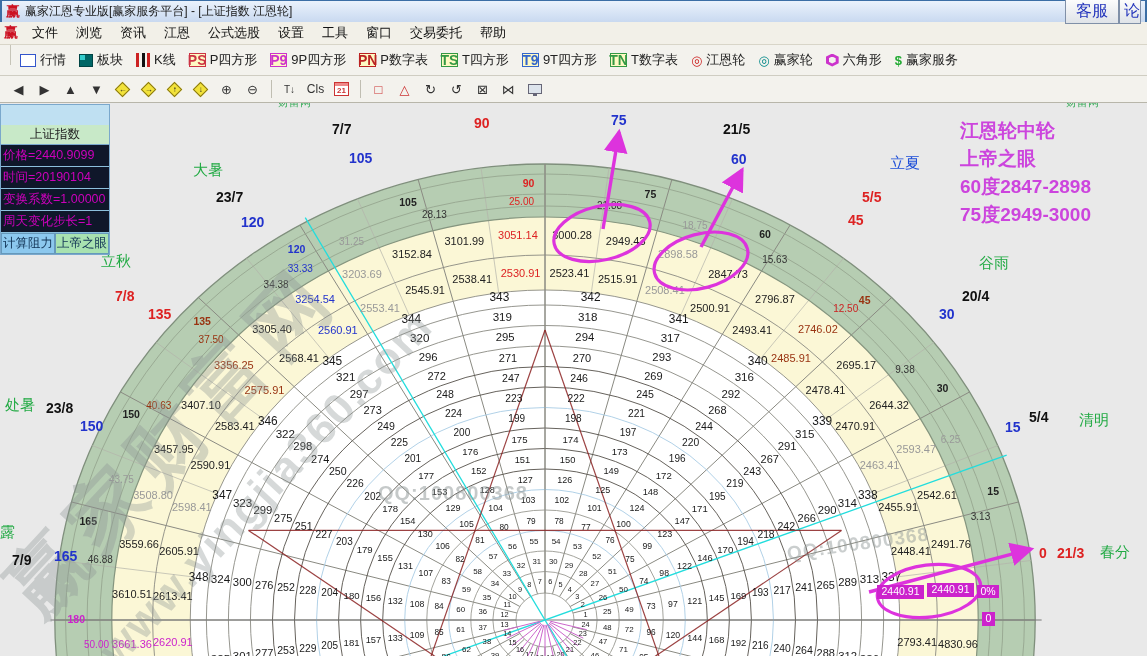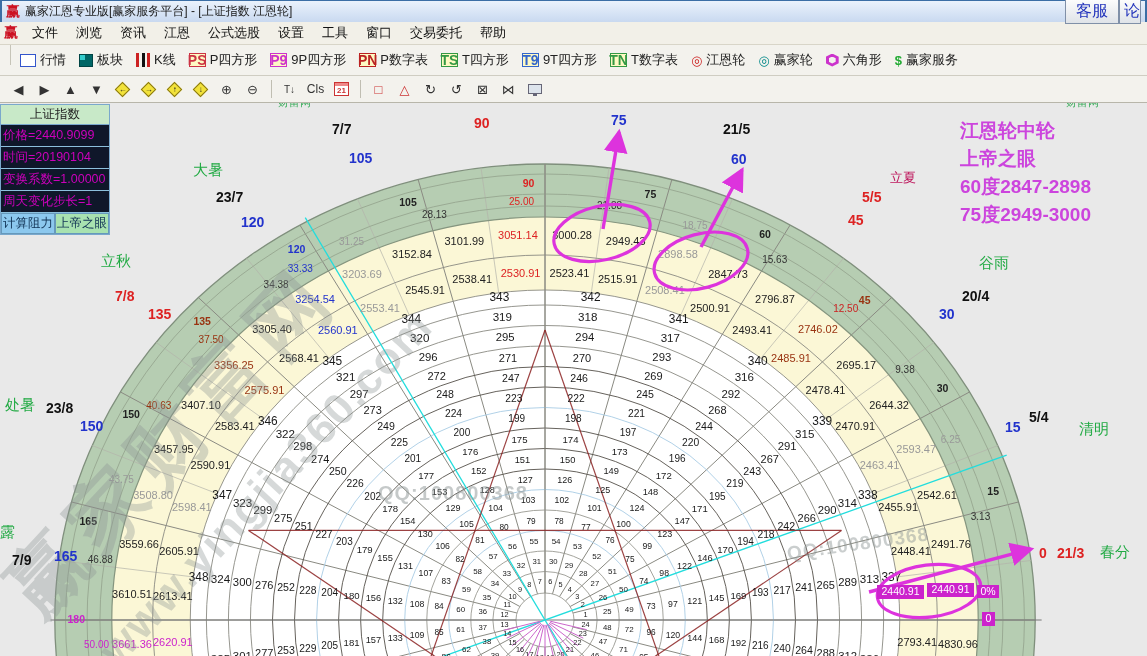"上证指数" .ip-title { margin-top: none -> 20px }
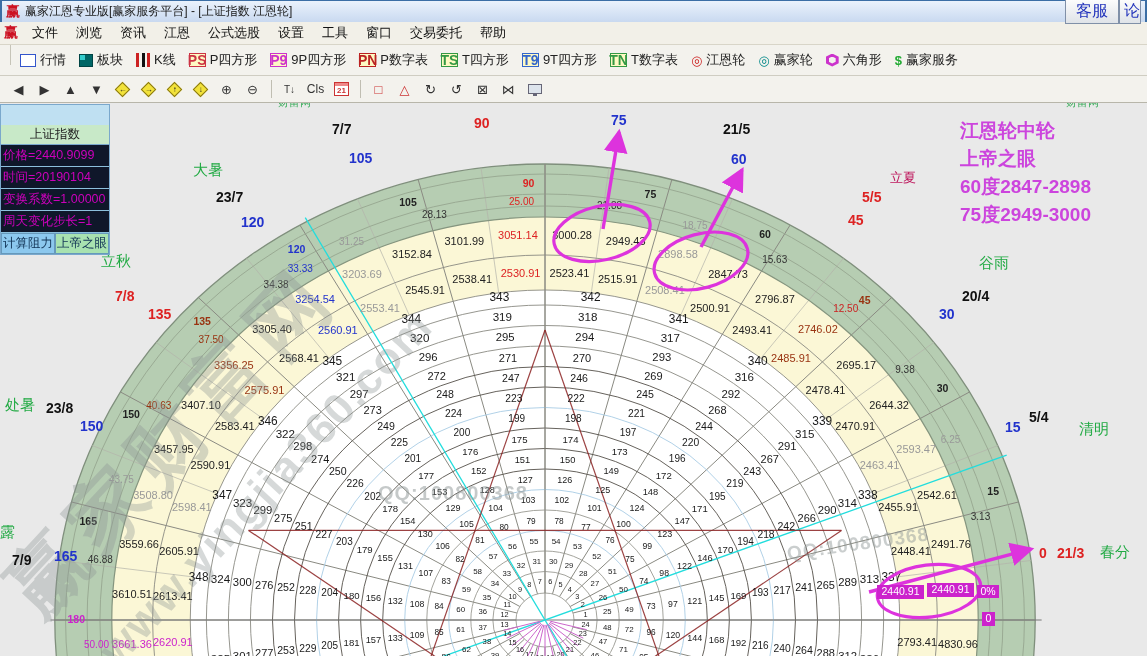"立夏" div.olabel { color: #be185d -> #1d4ed8; font-size: 13px -> 15px; top: 68px -> 52px }
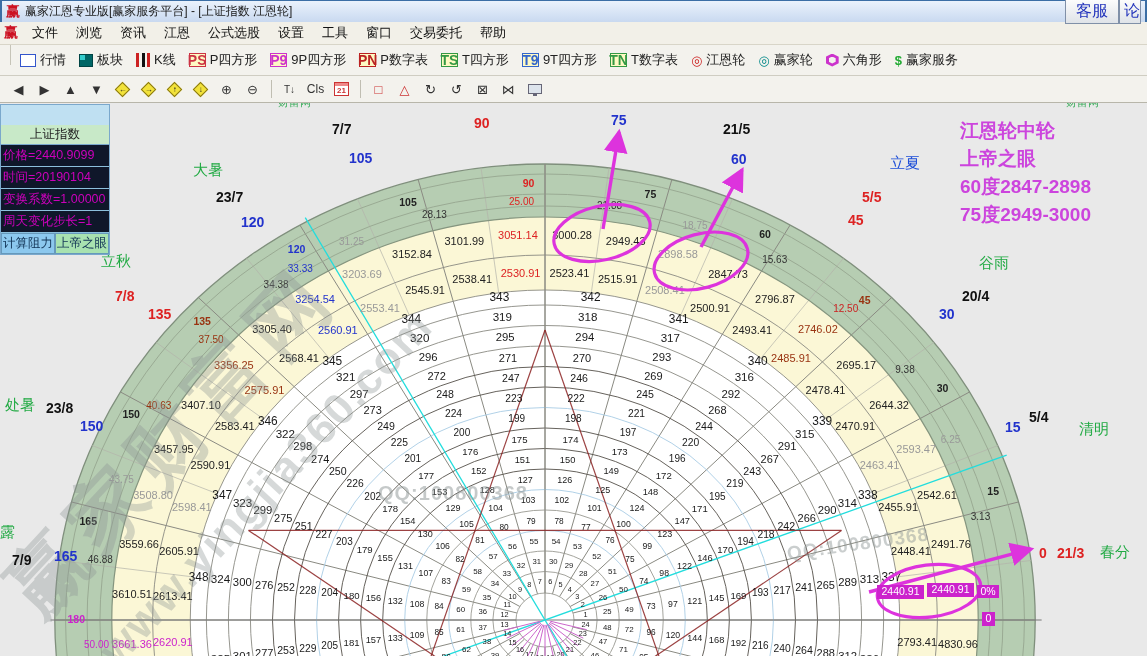"清明" div.olabel { margin-top: 9px -> none }
